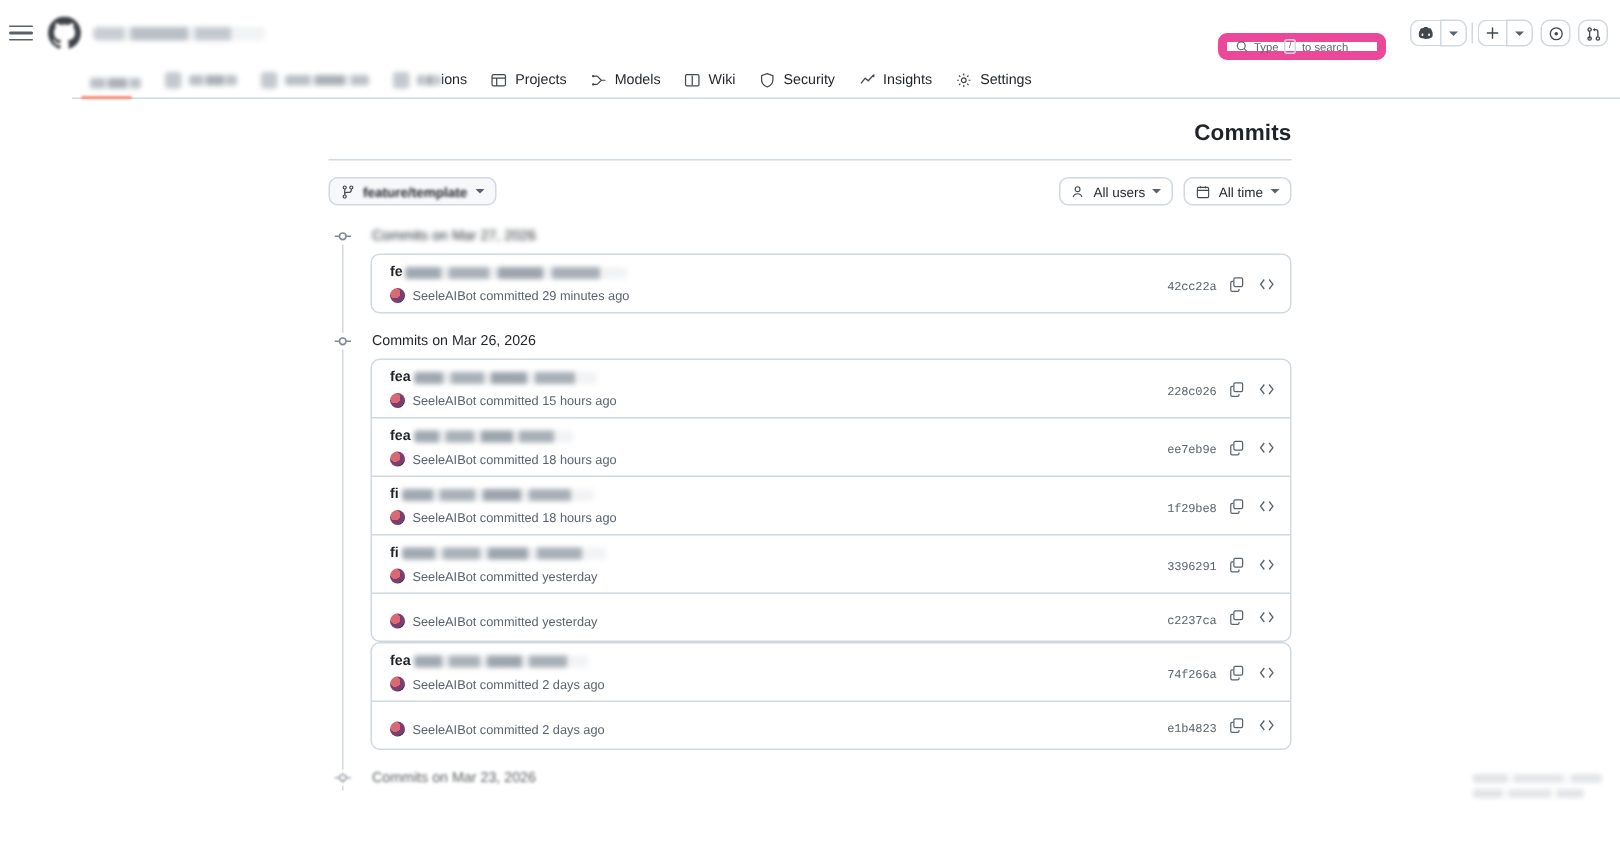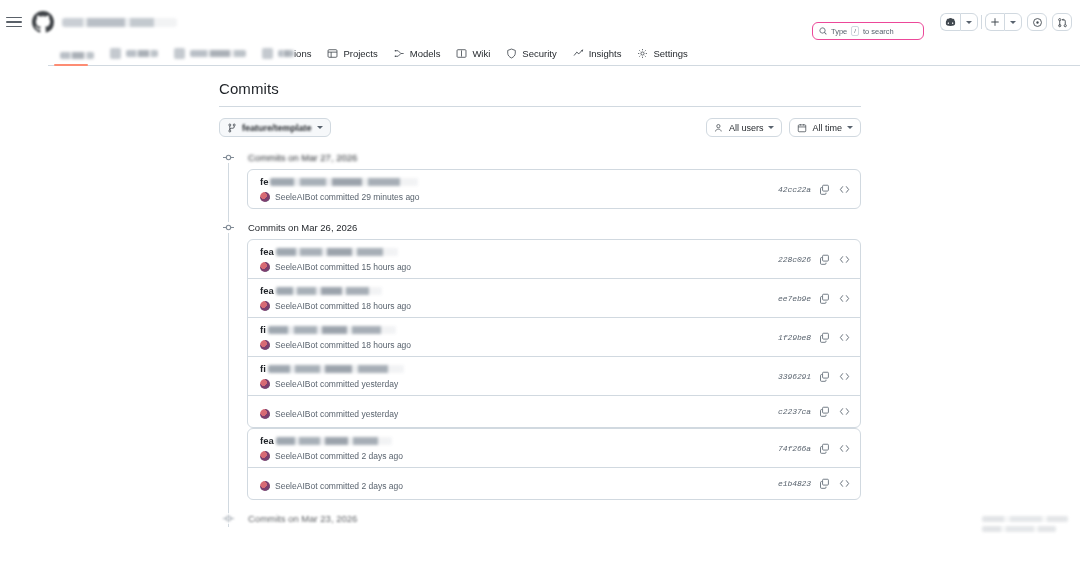"Type" .search-box { border: 1px solid #ec4899 -> 6px solid #ec4899 }
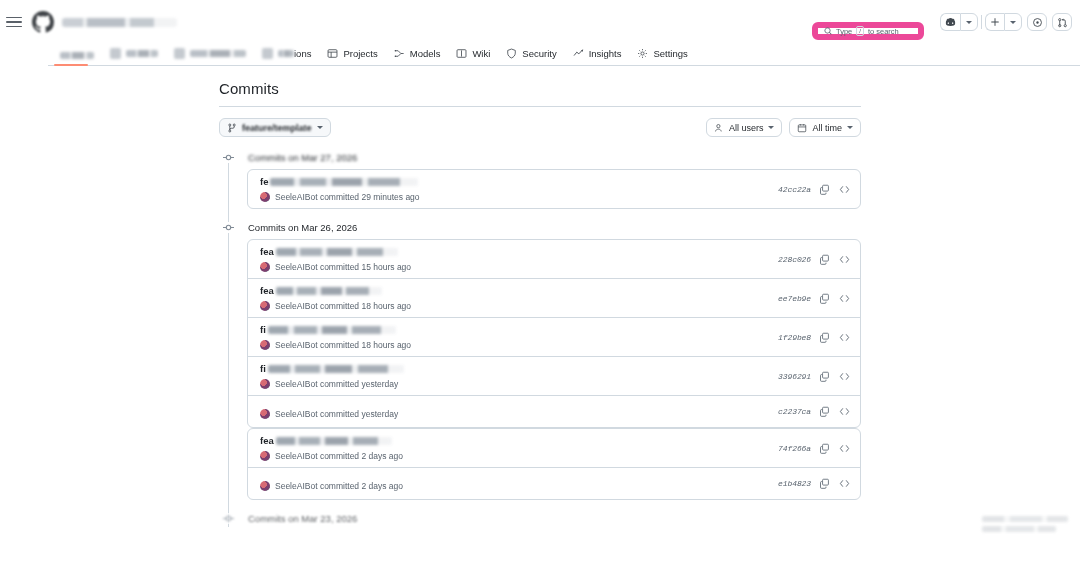"Commits" .page-title { font-weight: 400 -> 700; text-align: none -> right }
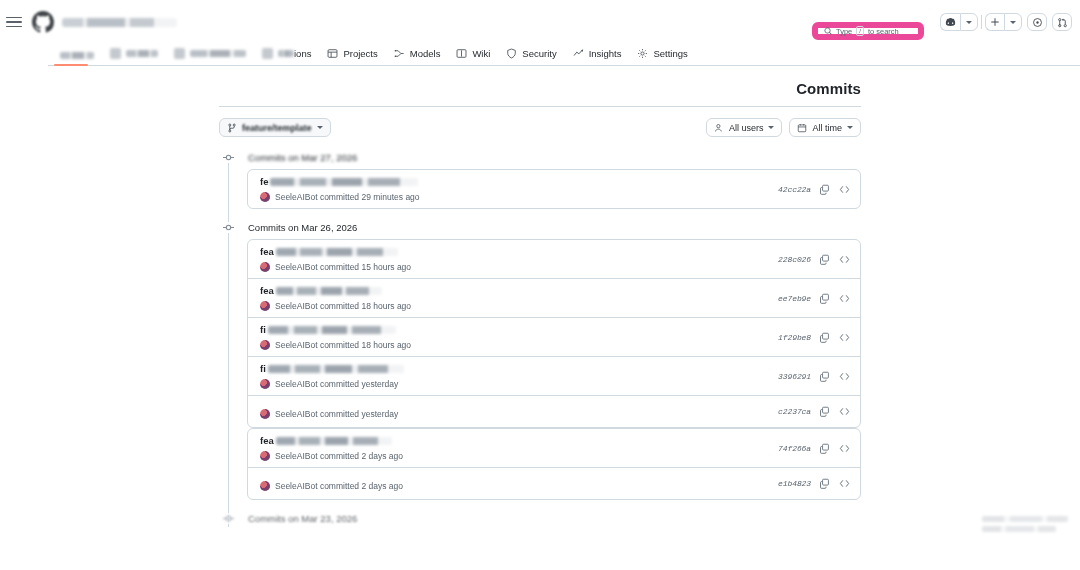"42cc22a" .commit-actions { align-items: center -> flex-end; font-style: italic -> none }
